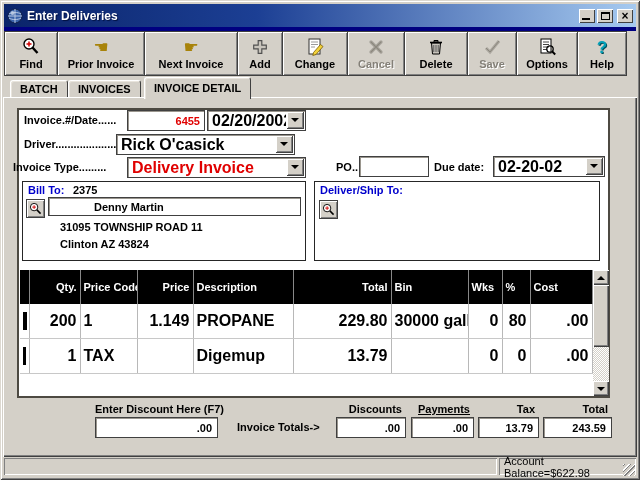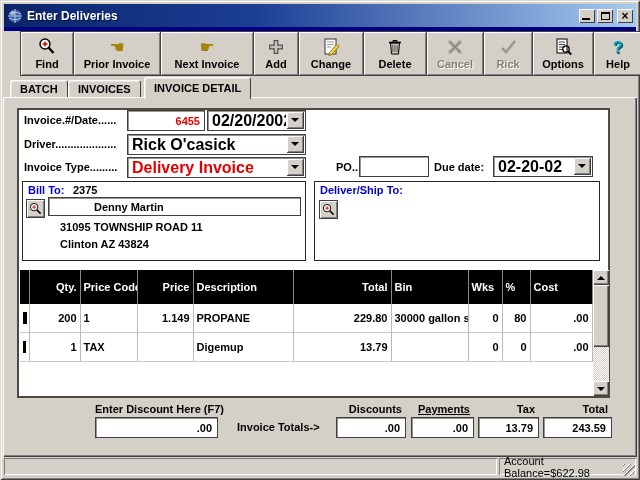"Find" .tbtn:first-child { margin-left: 16px -> 0 }
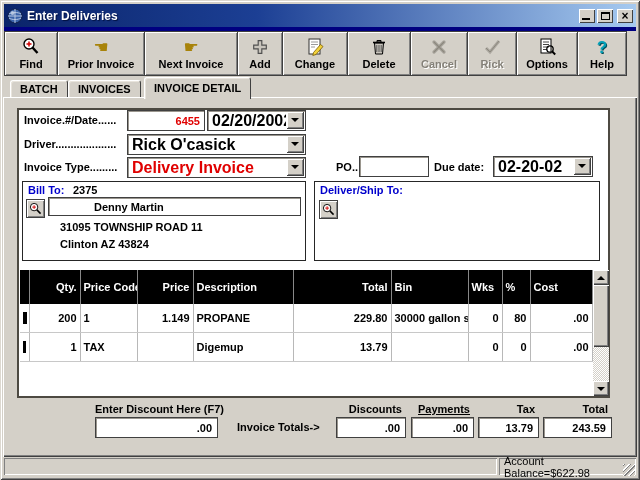"Delete" div.tbtn { order: before "Cancel" -> after "Cancel" }
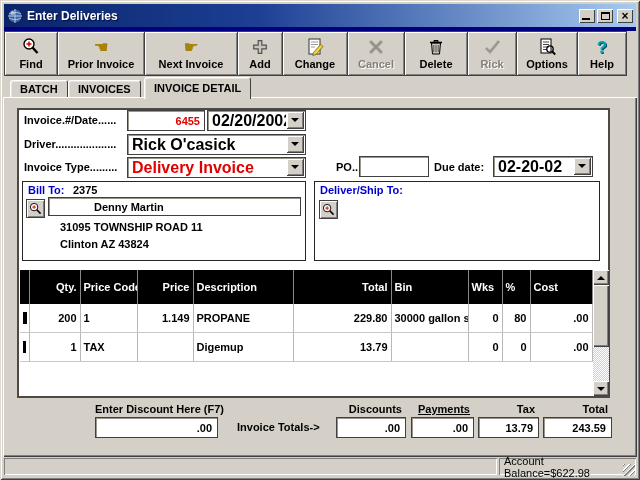"Rick" span.tlabel { text: Rick -> Save }
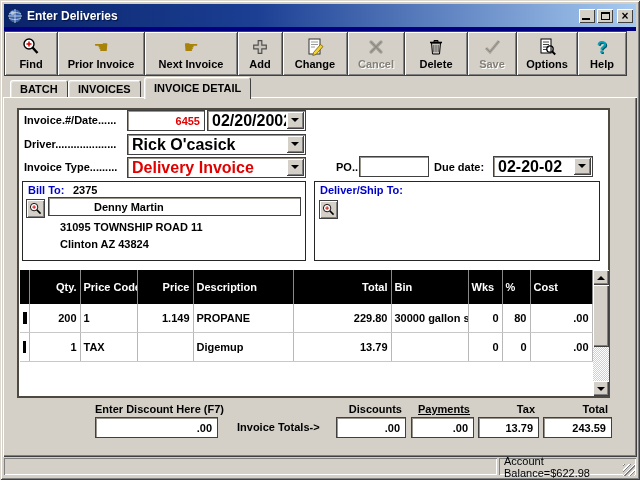"Rick O'casick" div.abs { left: 127px -> 116px }
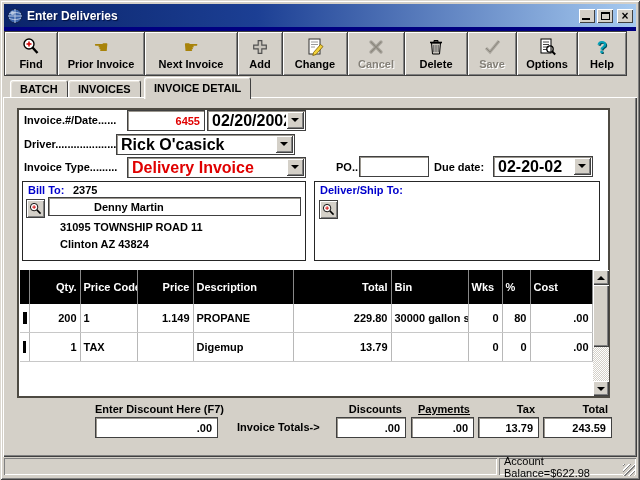"Invoice Type........." span.abs { left: 24px -> 13px }
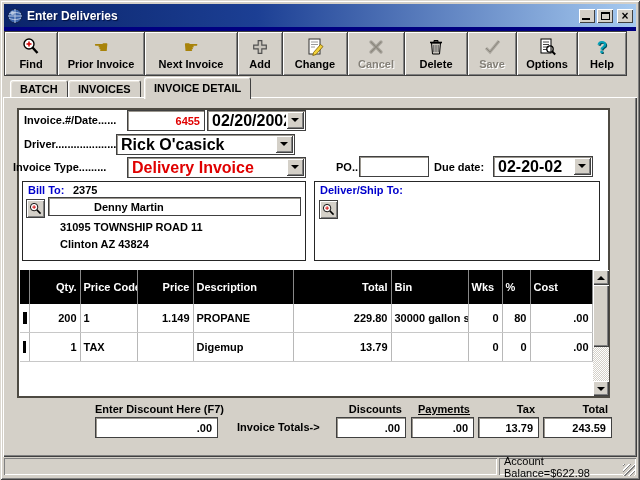"02-20-02" div.abs { width: 100px -> 112px }
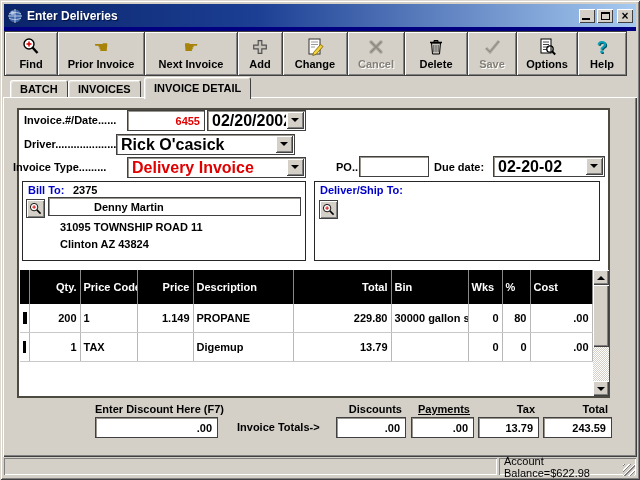"200" table.grid td { font-size: 11px -> 16px }
